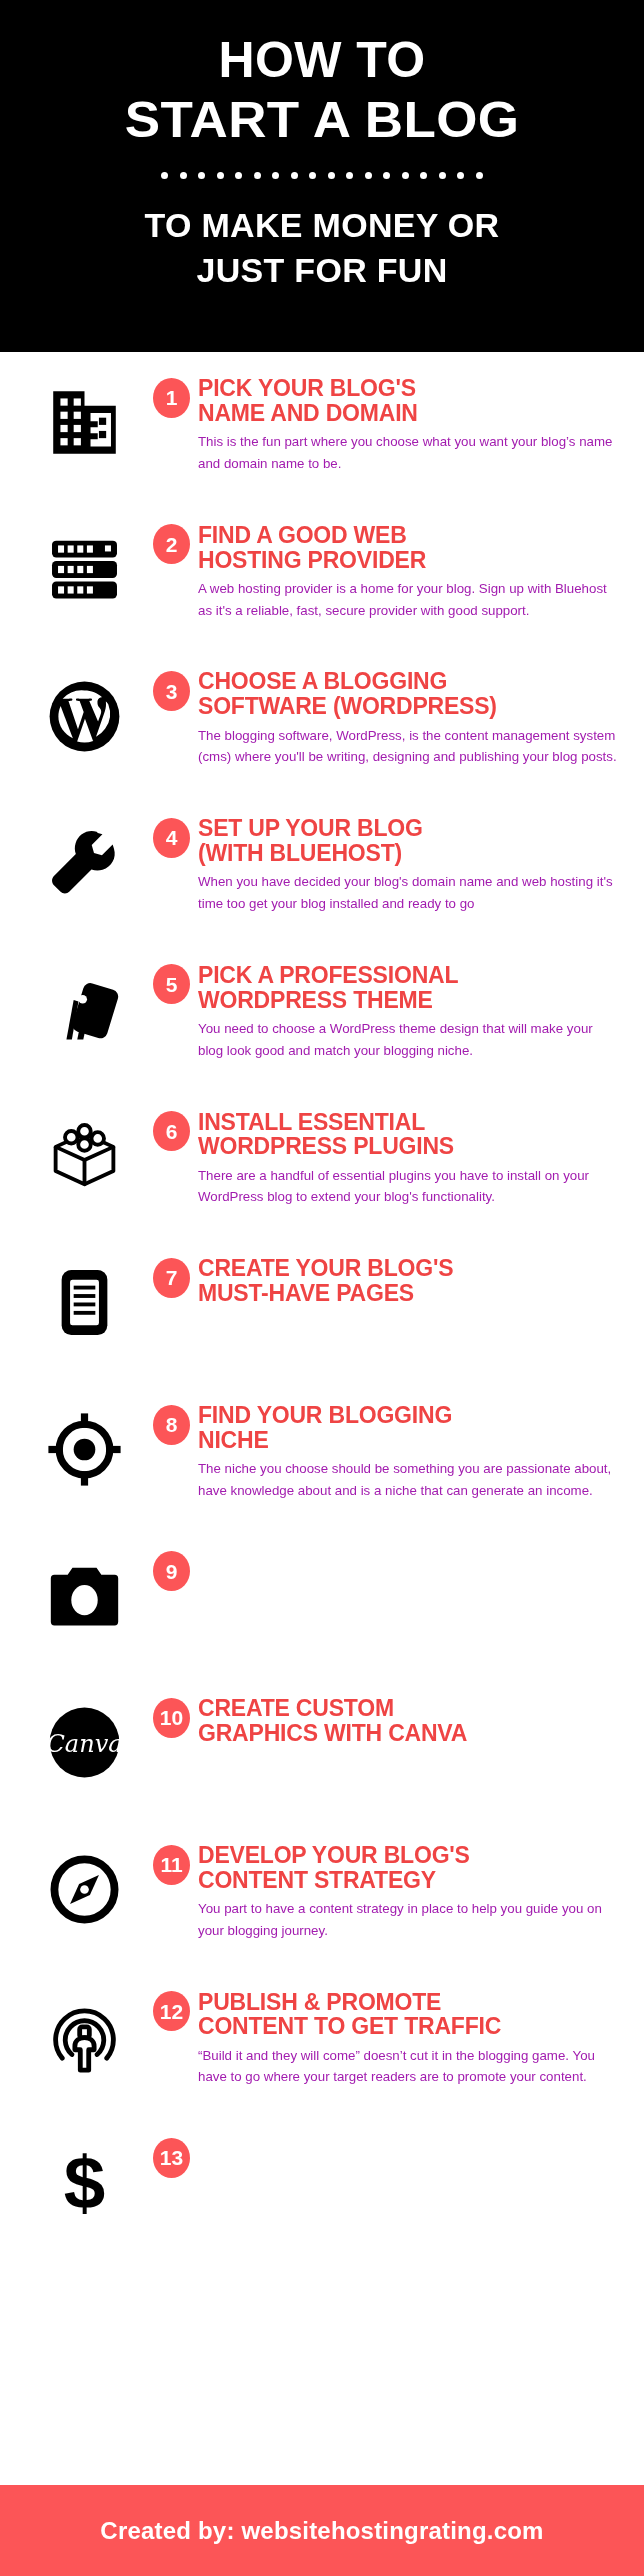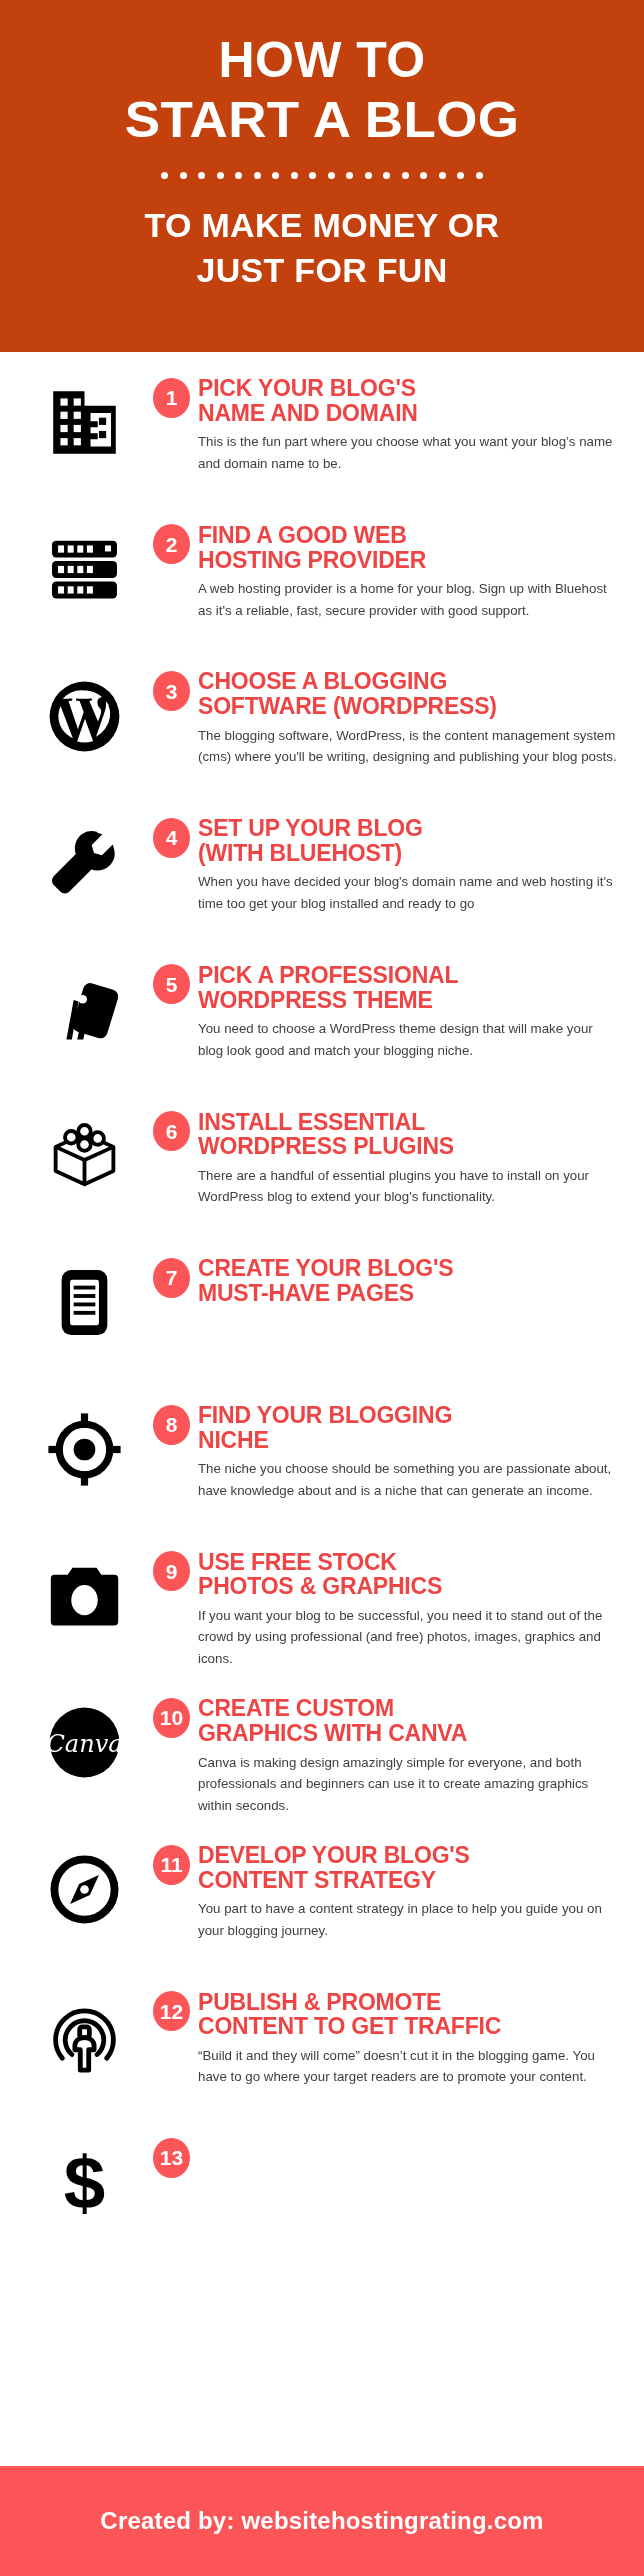"HOW TO" .header { background: #c2410c -> #000000 }
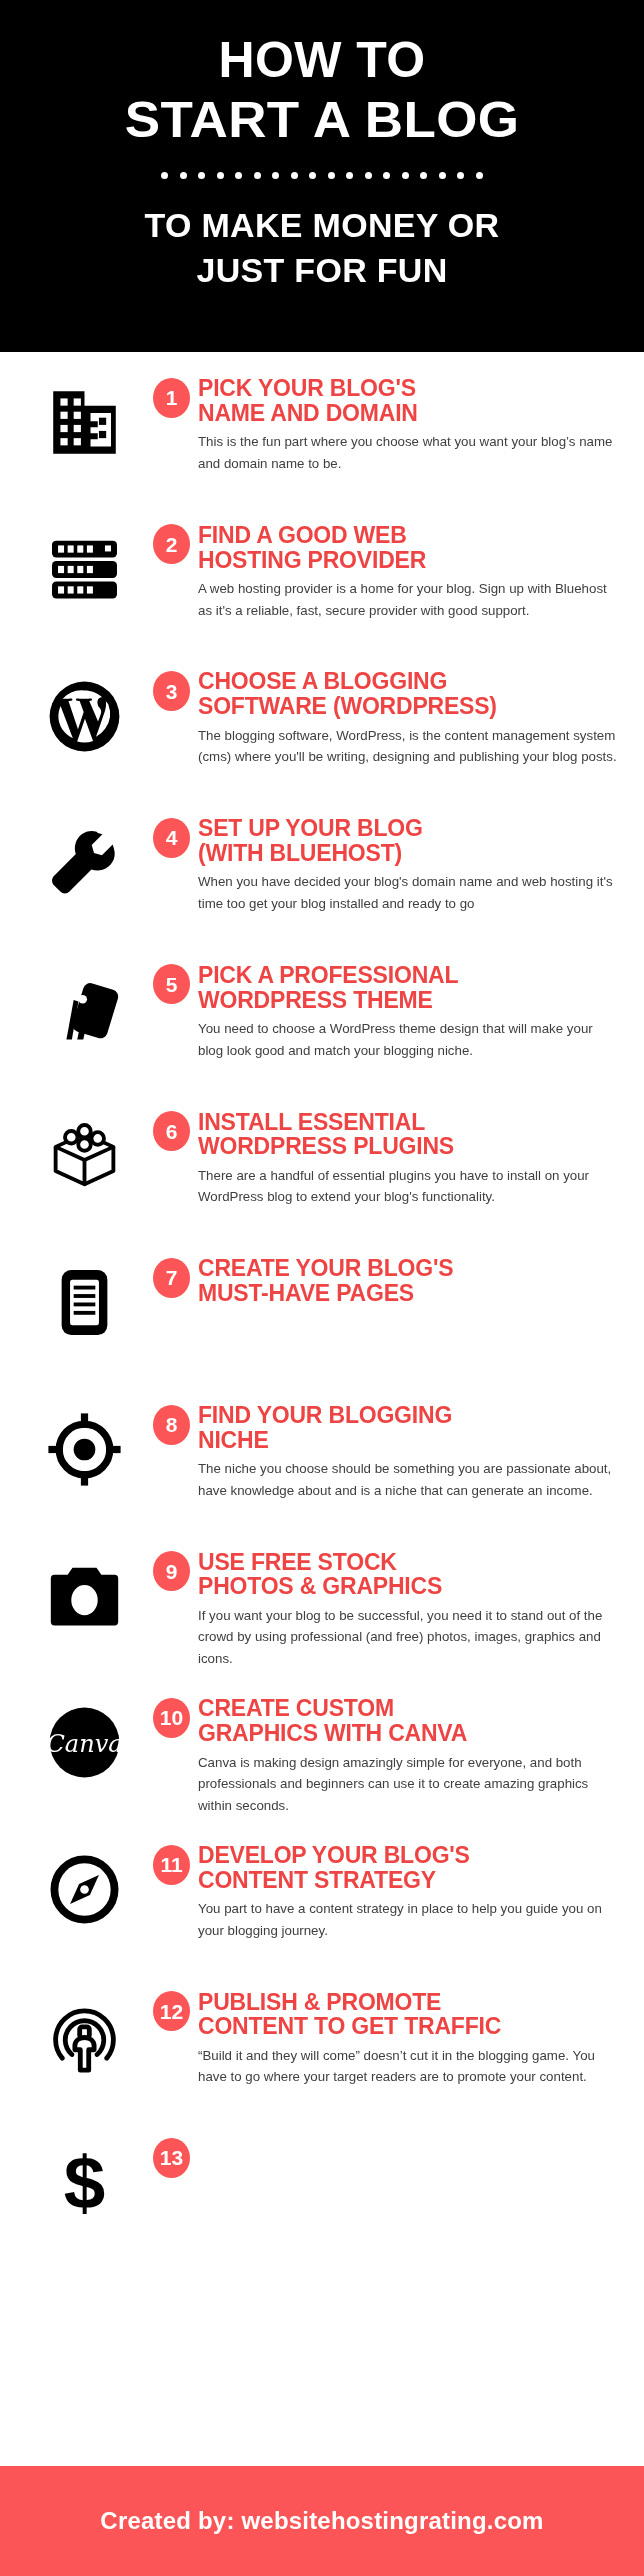"This is the fun part" .step-desc { color: #404040 -> #a21caf }
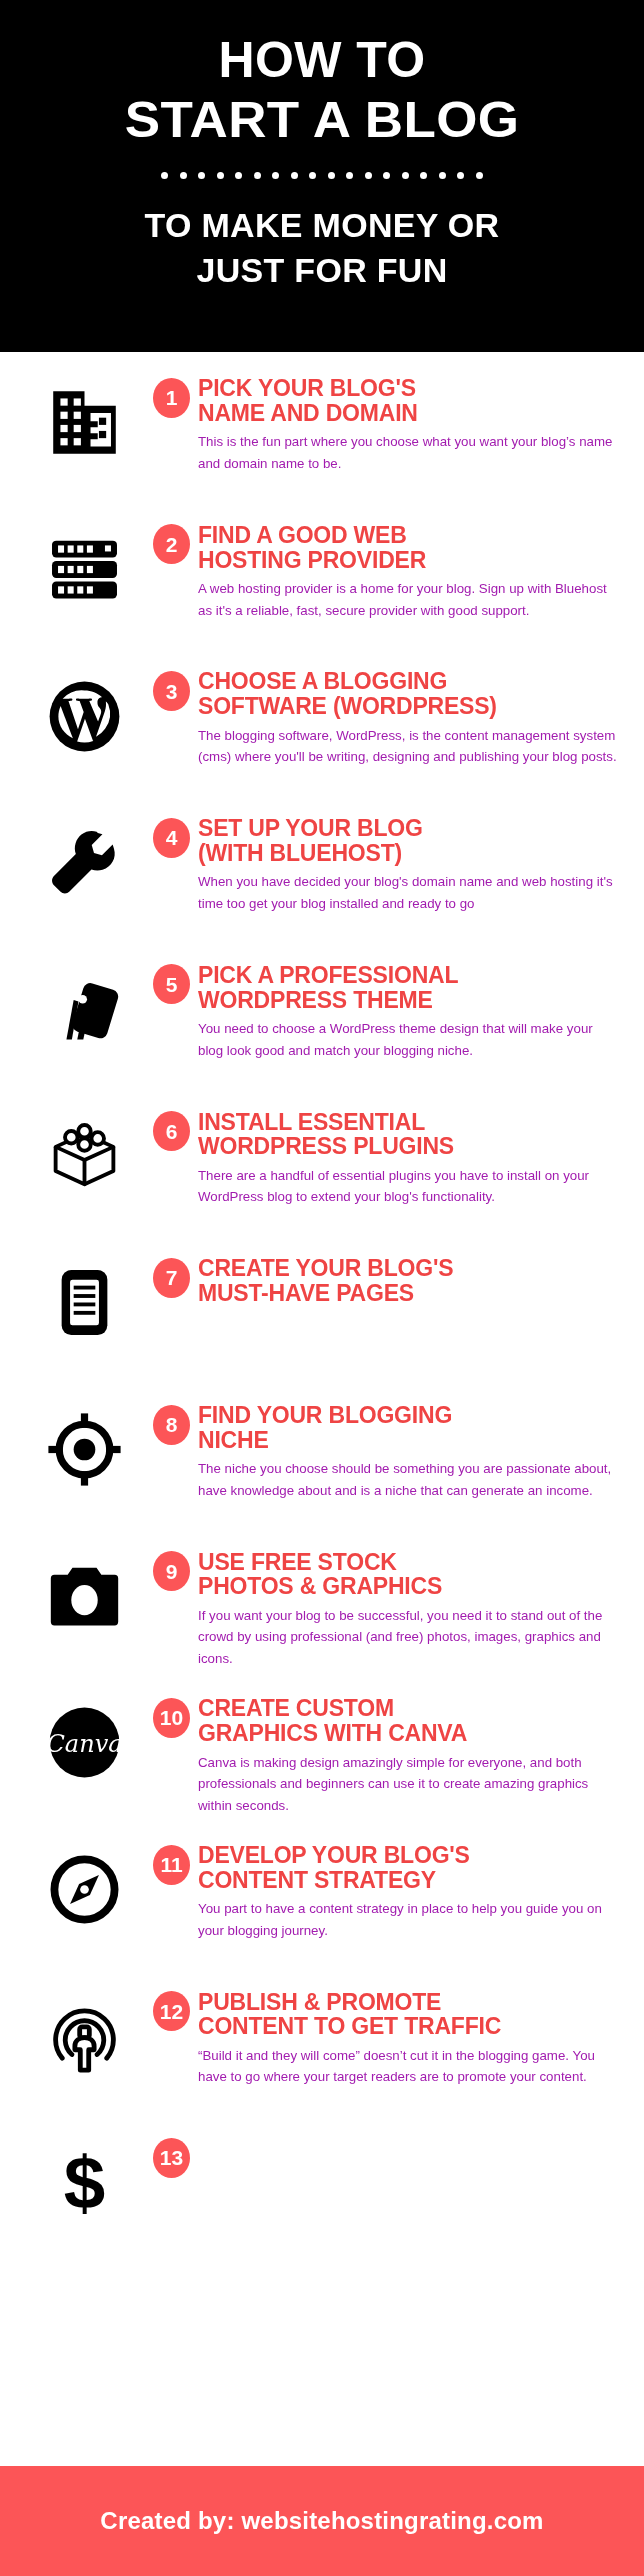"USE FREE STOCK" div.text-col { html: <div> <h2>USE FREE STOCK PHOTOS &amp; GRAPHICS</h2> <p>If you want your blog to be successful, you need it to stand out of the crowd by using professional (and free) photos, images, graphics and icons.</p> </div> -> none }
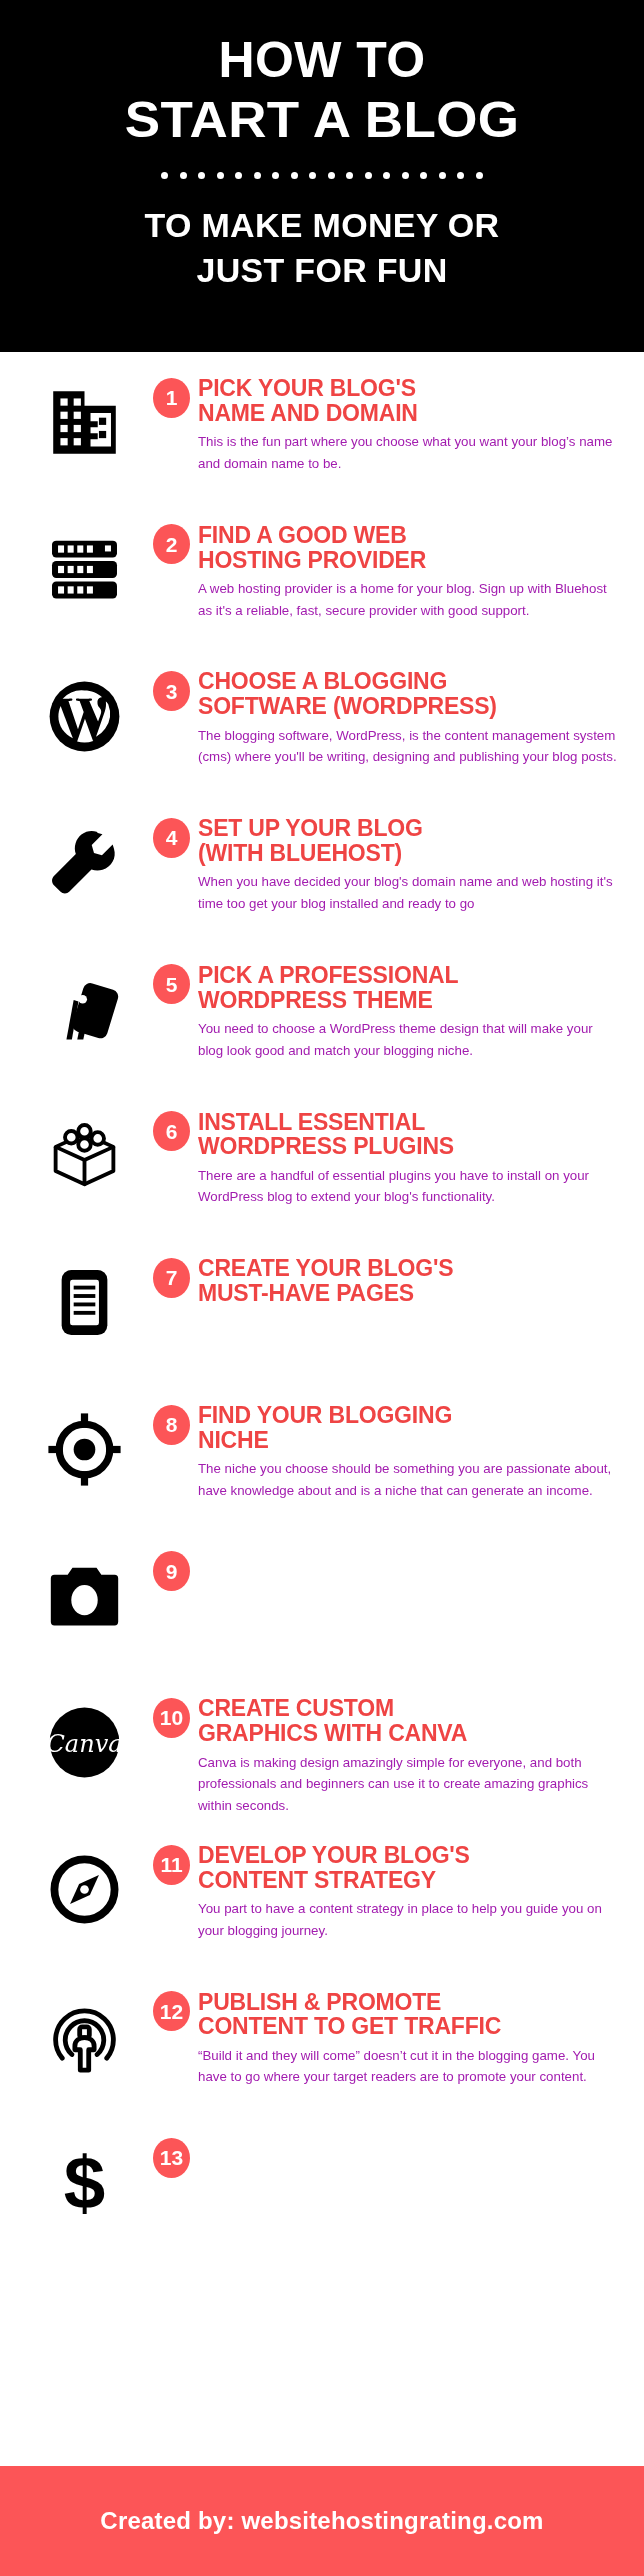"Canva is making design amazingly" p.step-desc { html: <p>Canva is making design amazingly simple for everyone, and both professionals and beginners can use it to create amazing graphics within seconds.</p> -> none }
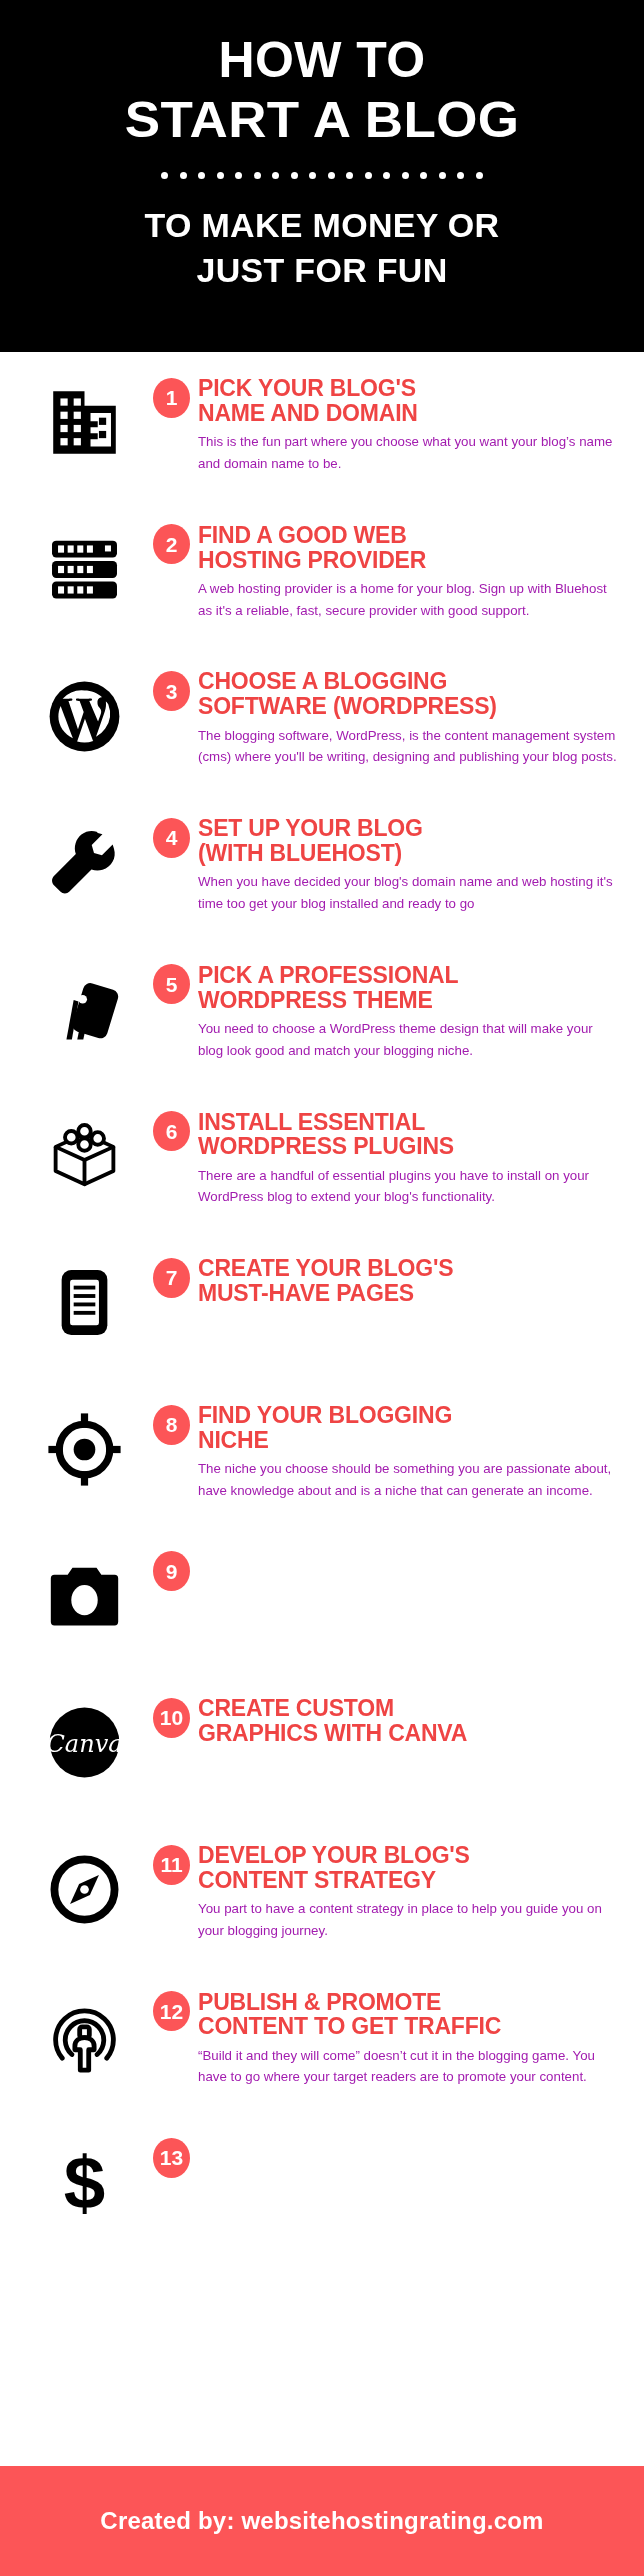"Created by: websitehostingrating.com" .footer { height: 110px -> 91px }
